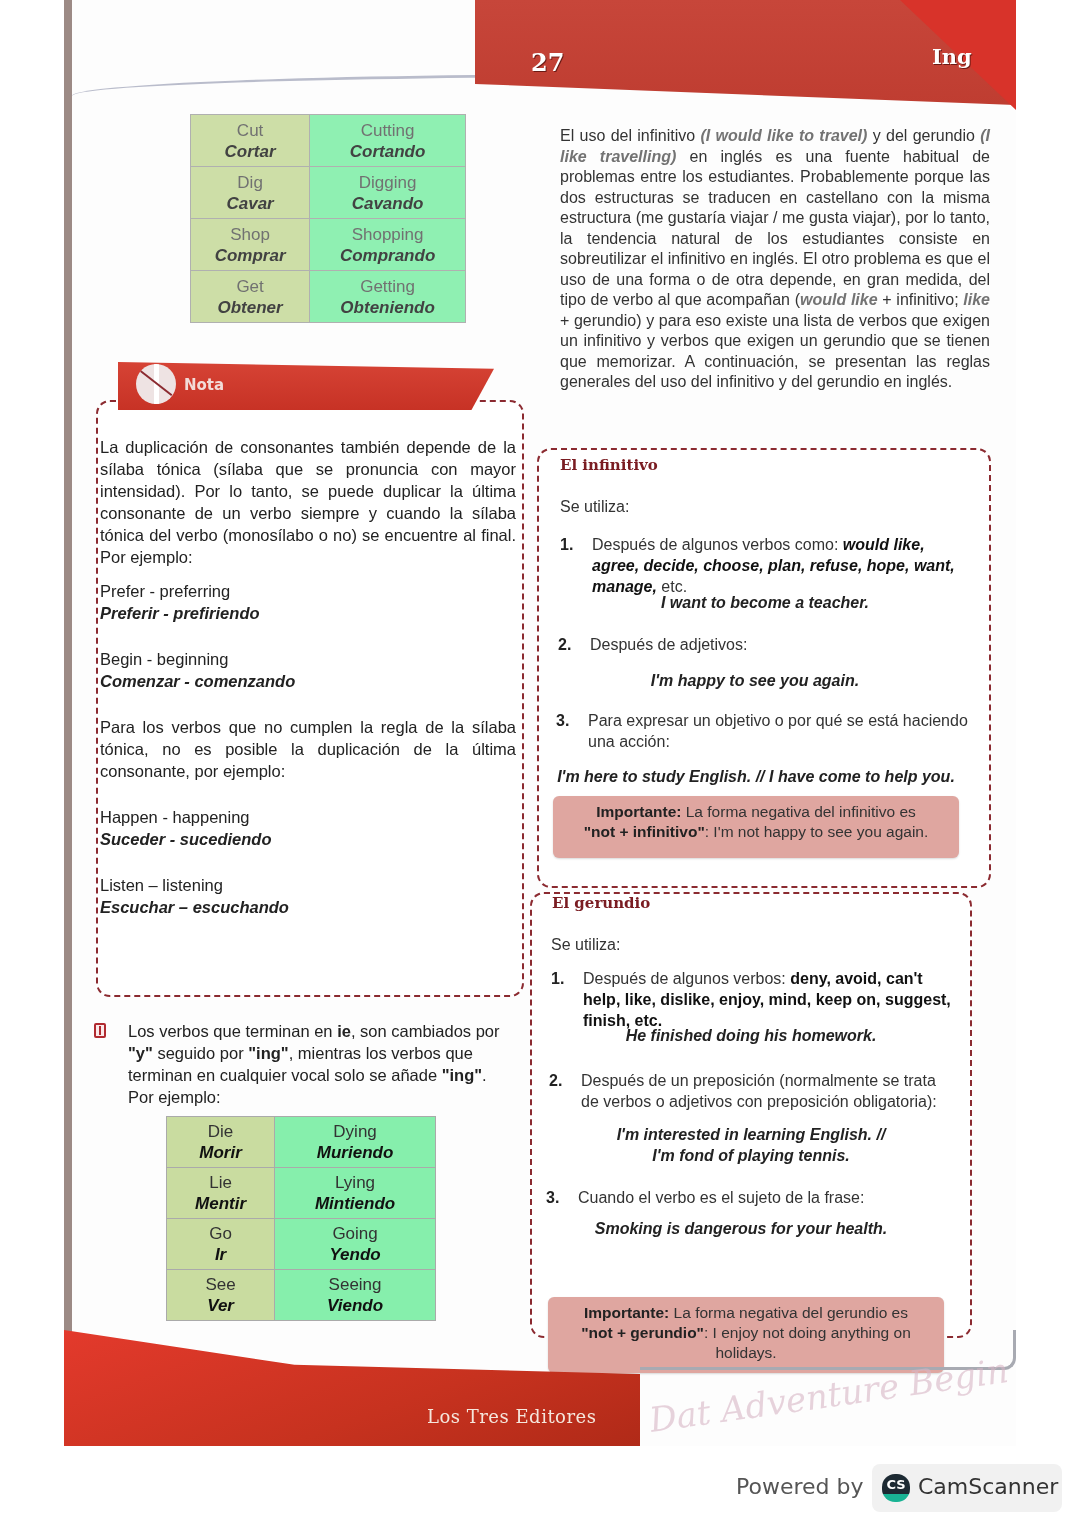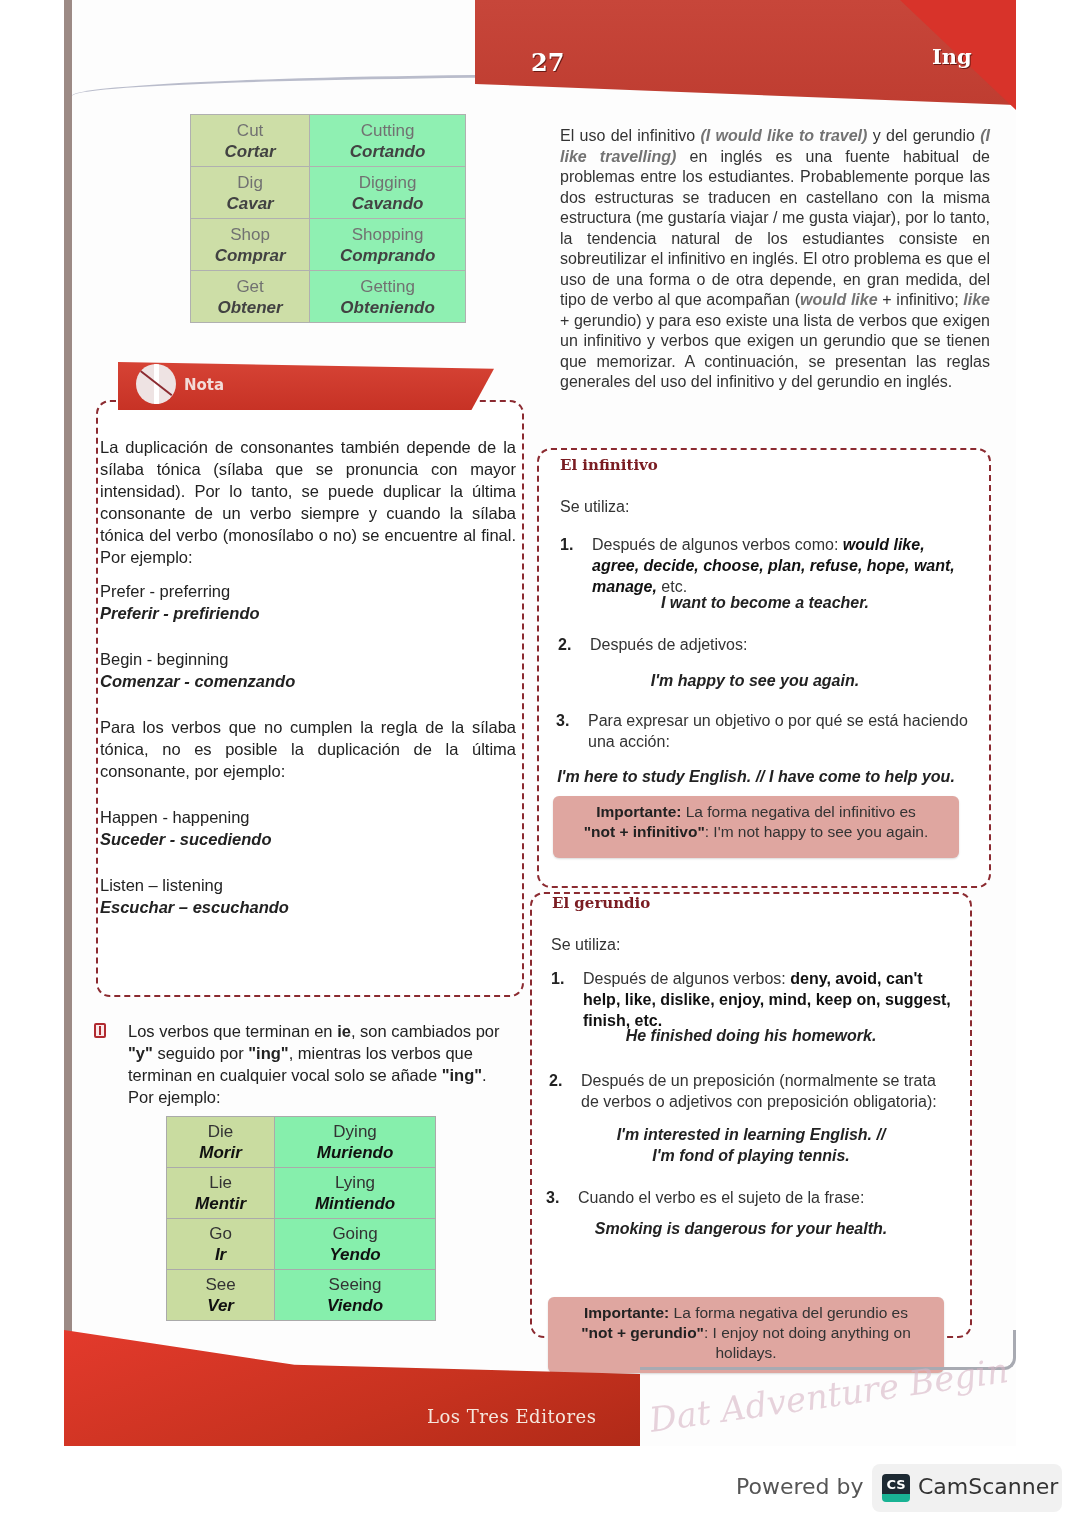"CS" .cs-logo { border-radius: 4px -> 13px }
